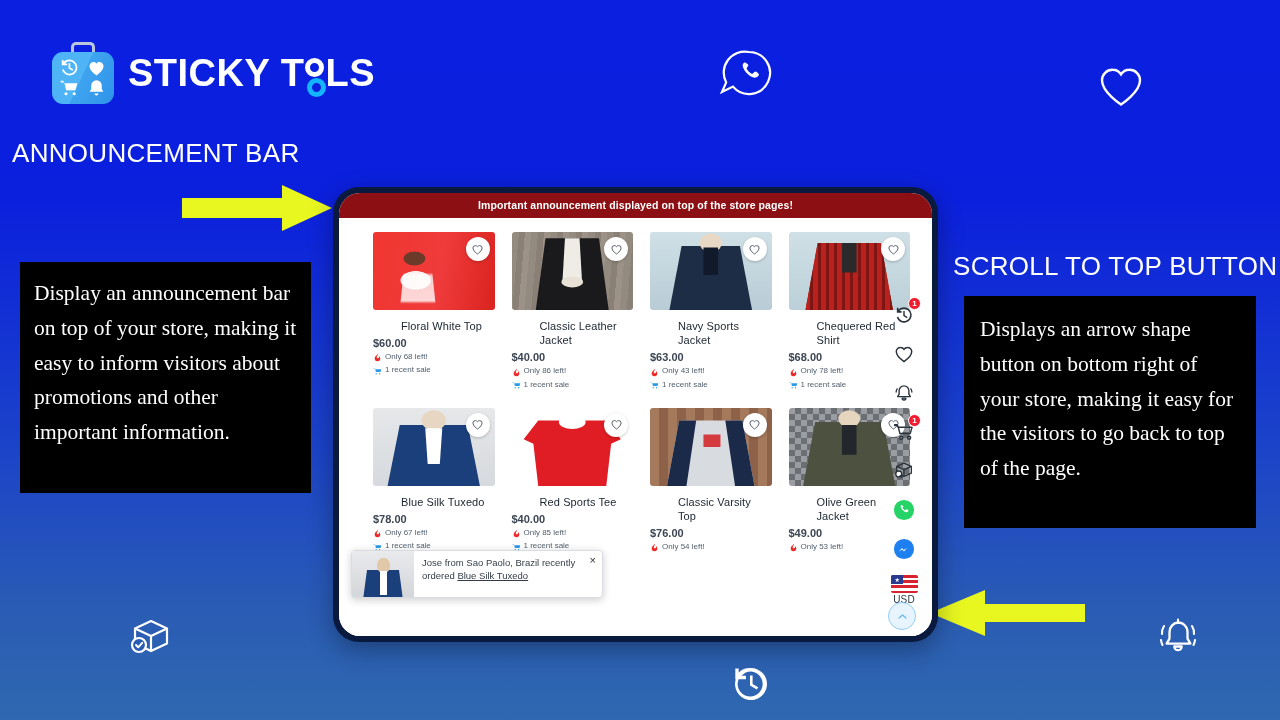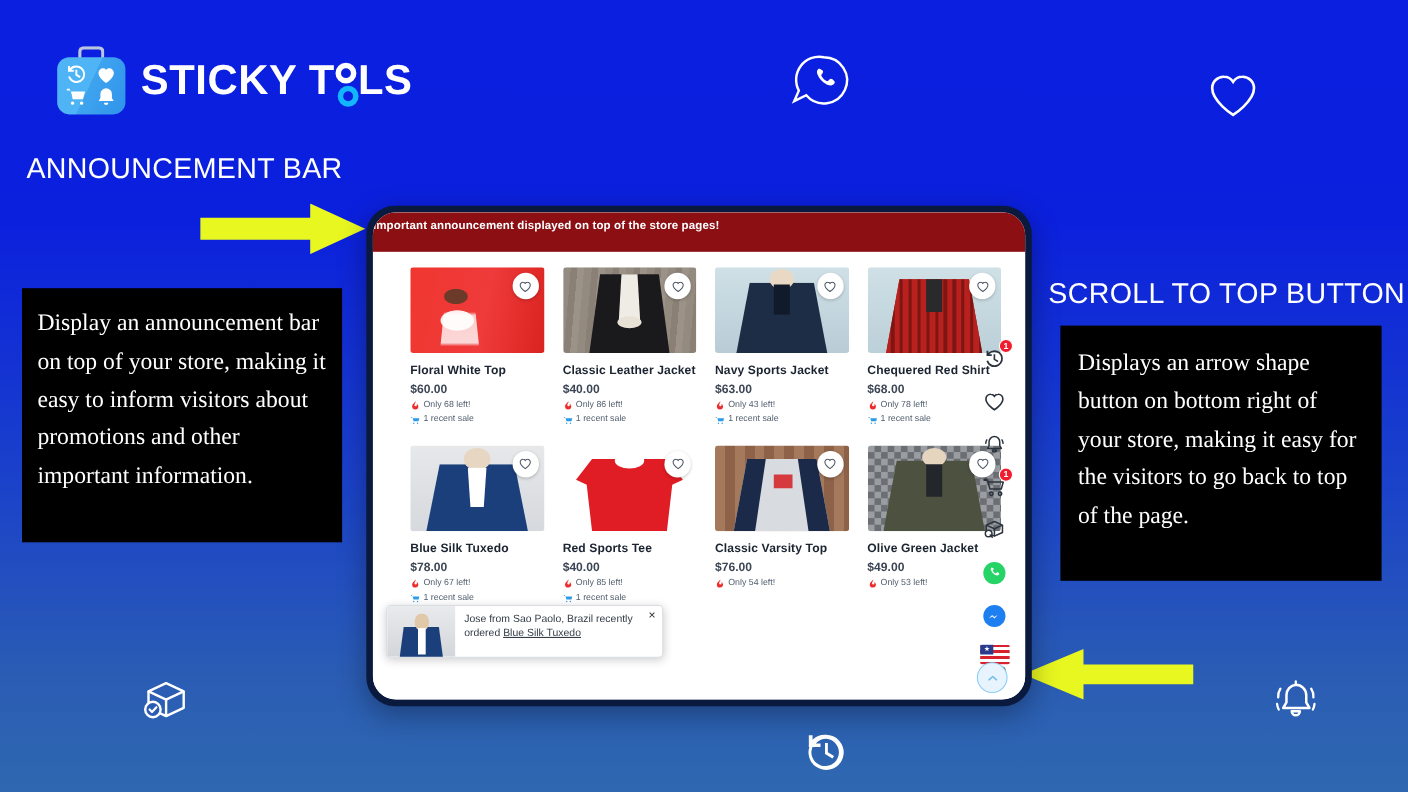"ANNOUNCEMENT BAR" #title-left { left: 24px -> 12px }
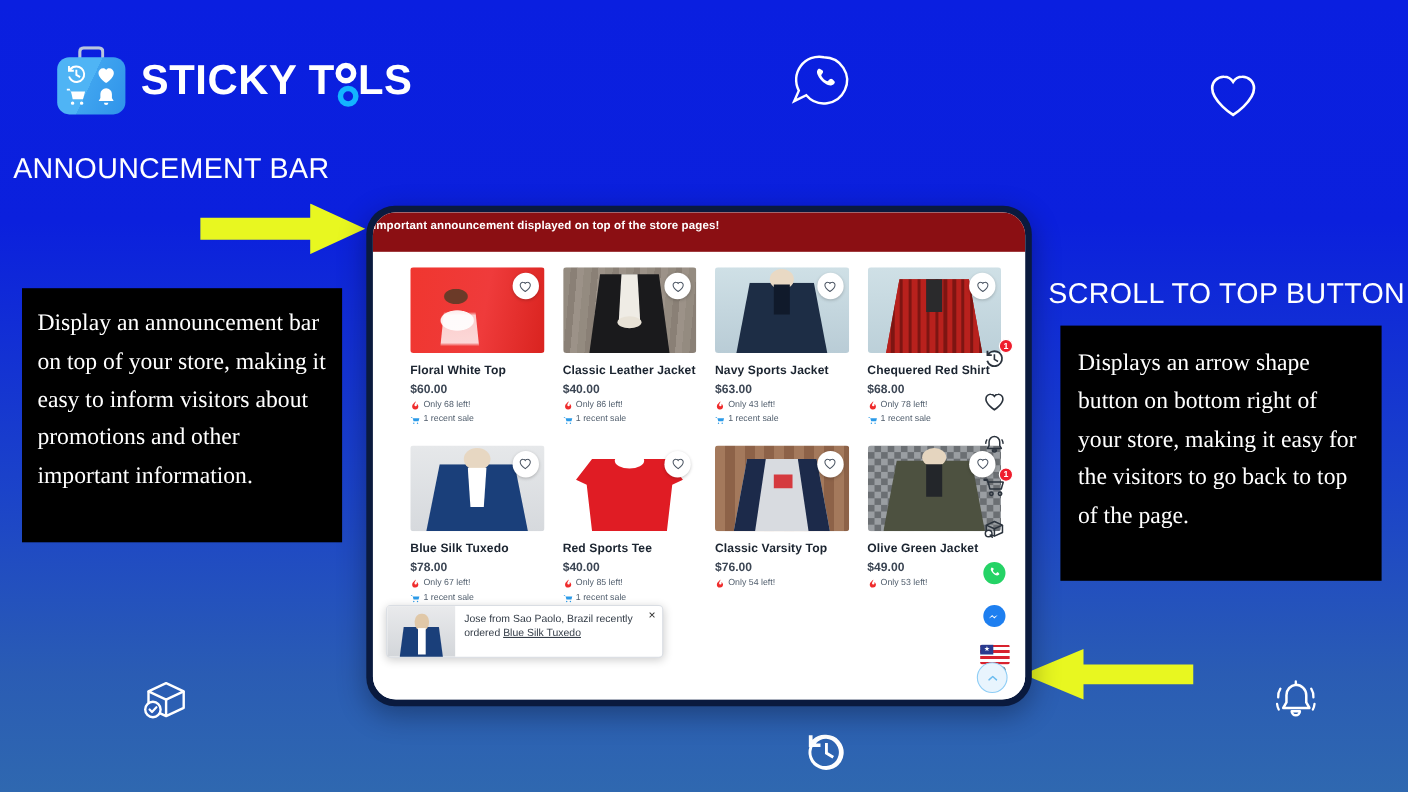"Important announcement displayed on top" #announcement { padding: 6px 0 18px -> 6px 0 7px; text-align: left -> center }
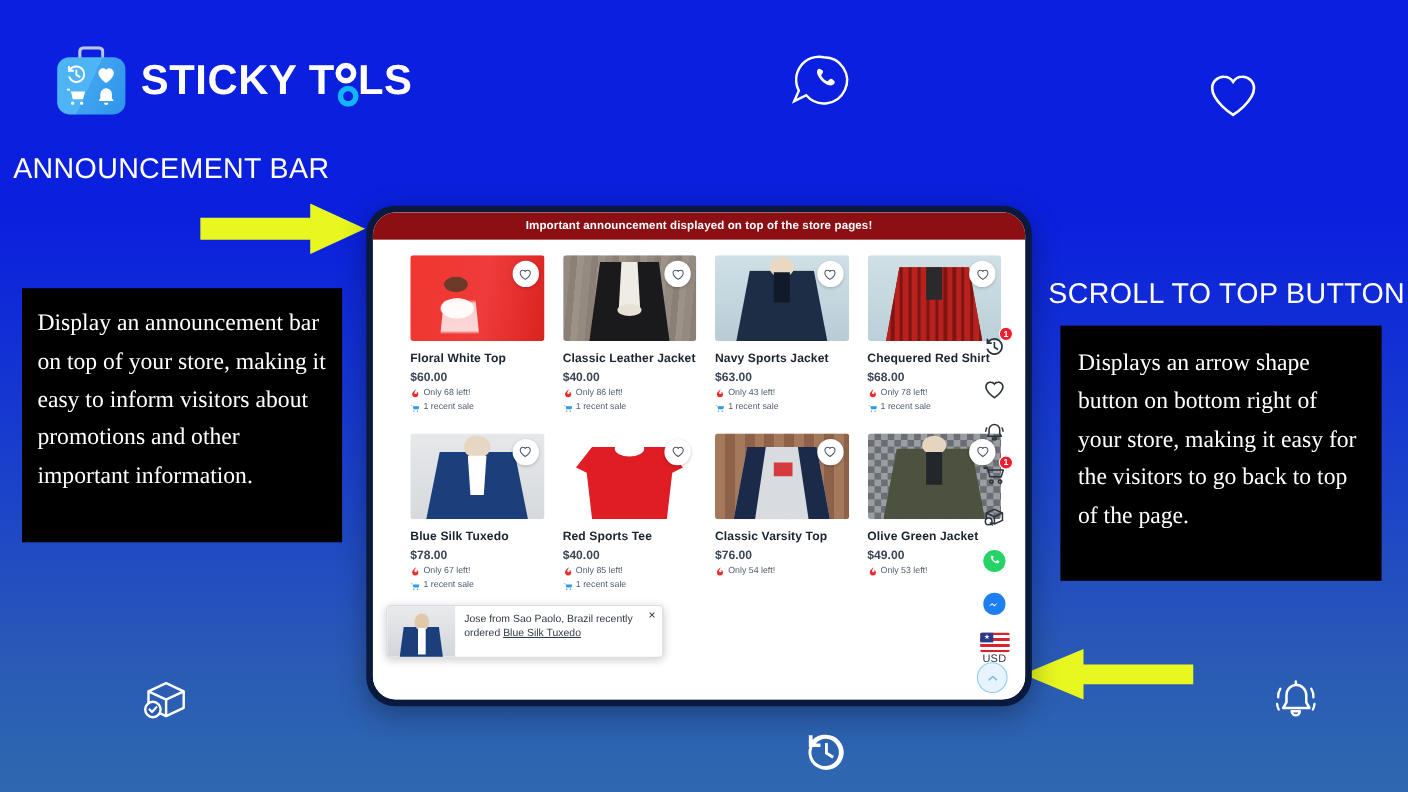"Floral White Top" .p-title { font-weight: 700 -> 400; margin-left: none -> 28px }
